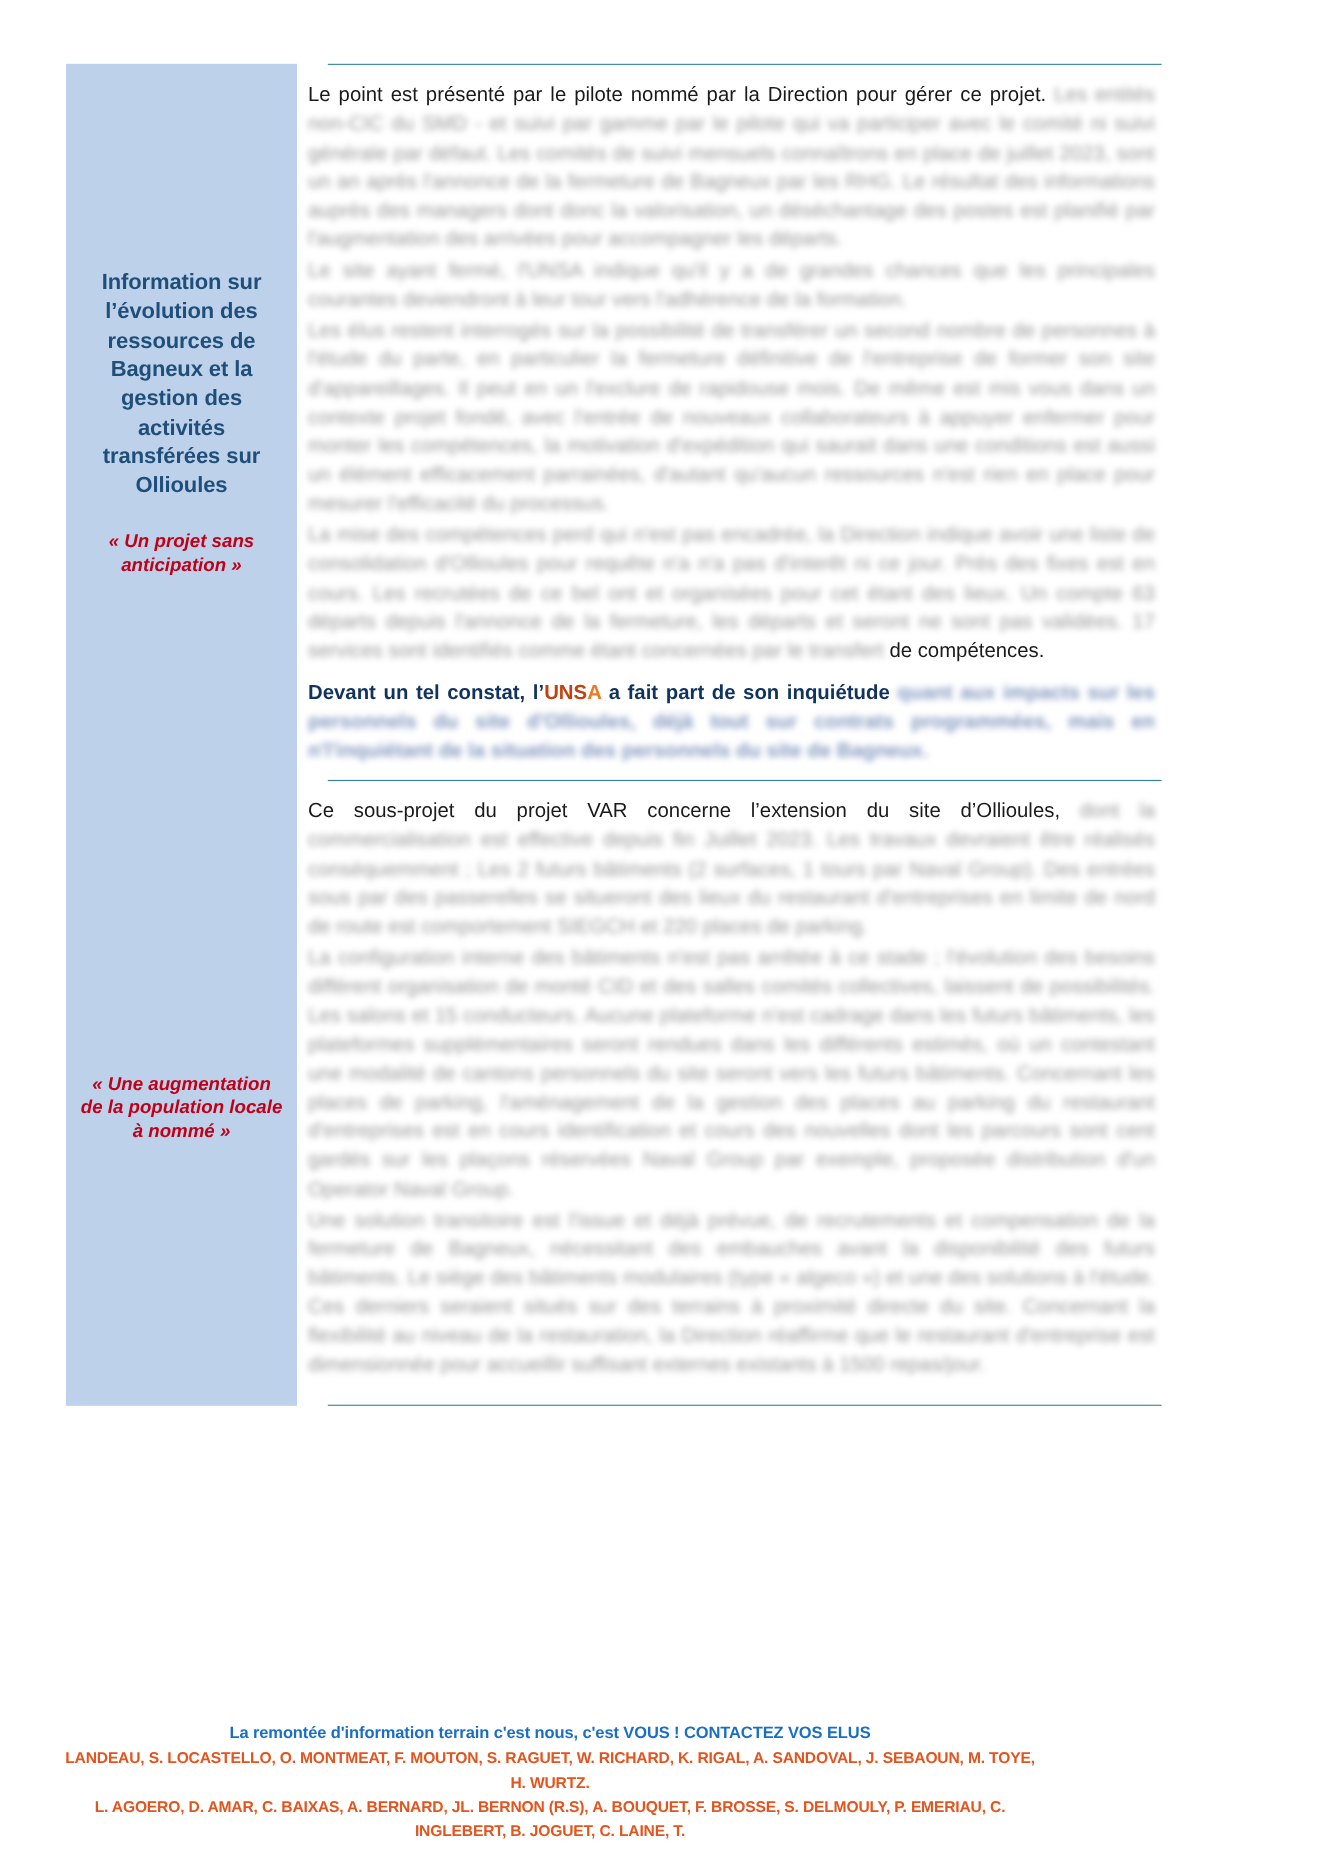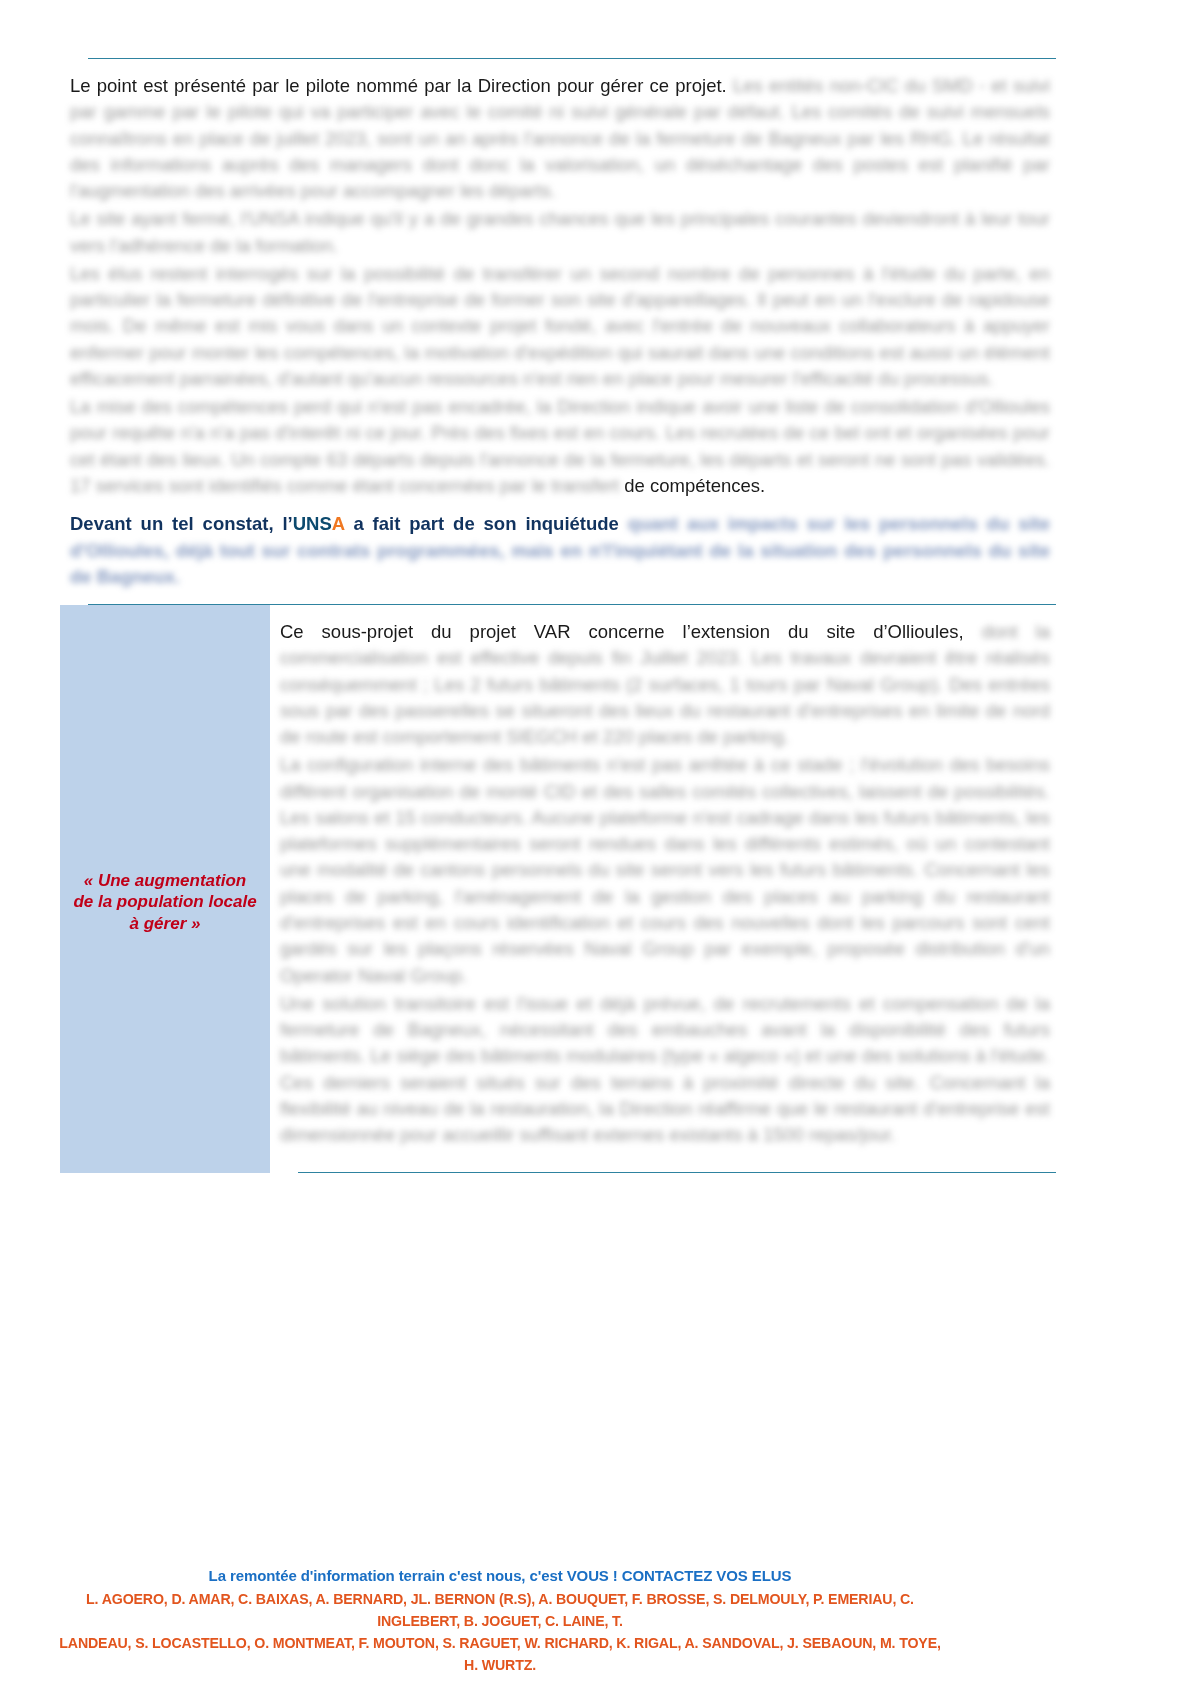"Information sur l’évolution des" div.label-cell { html: none -> <div> <div>Information sur l’évolution des ressources de Bagneux et la gestion des activités transférées sur Ollioules</div> <div>« Un projet sans anticipation »</div> </div> }
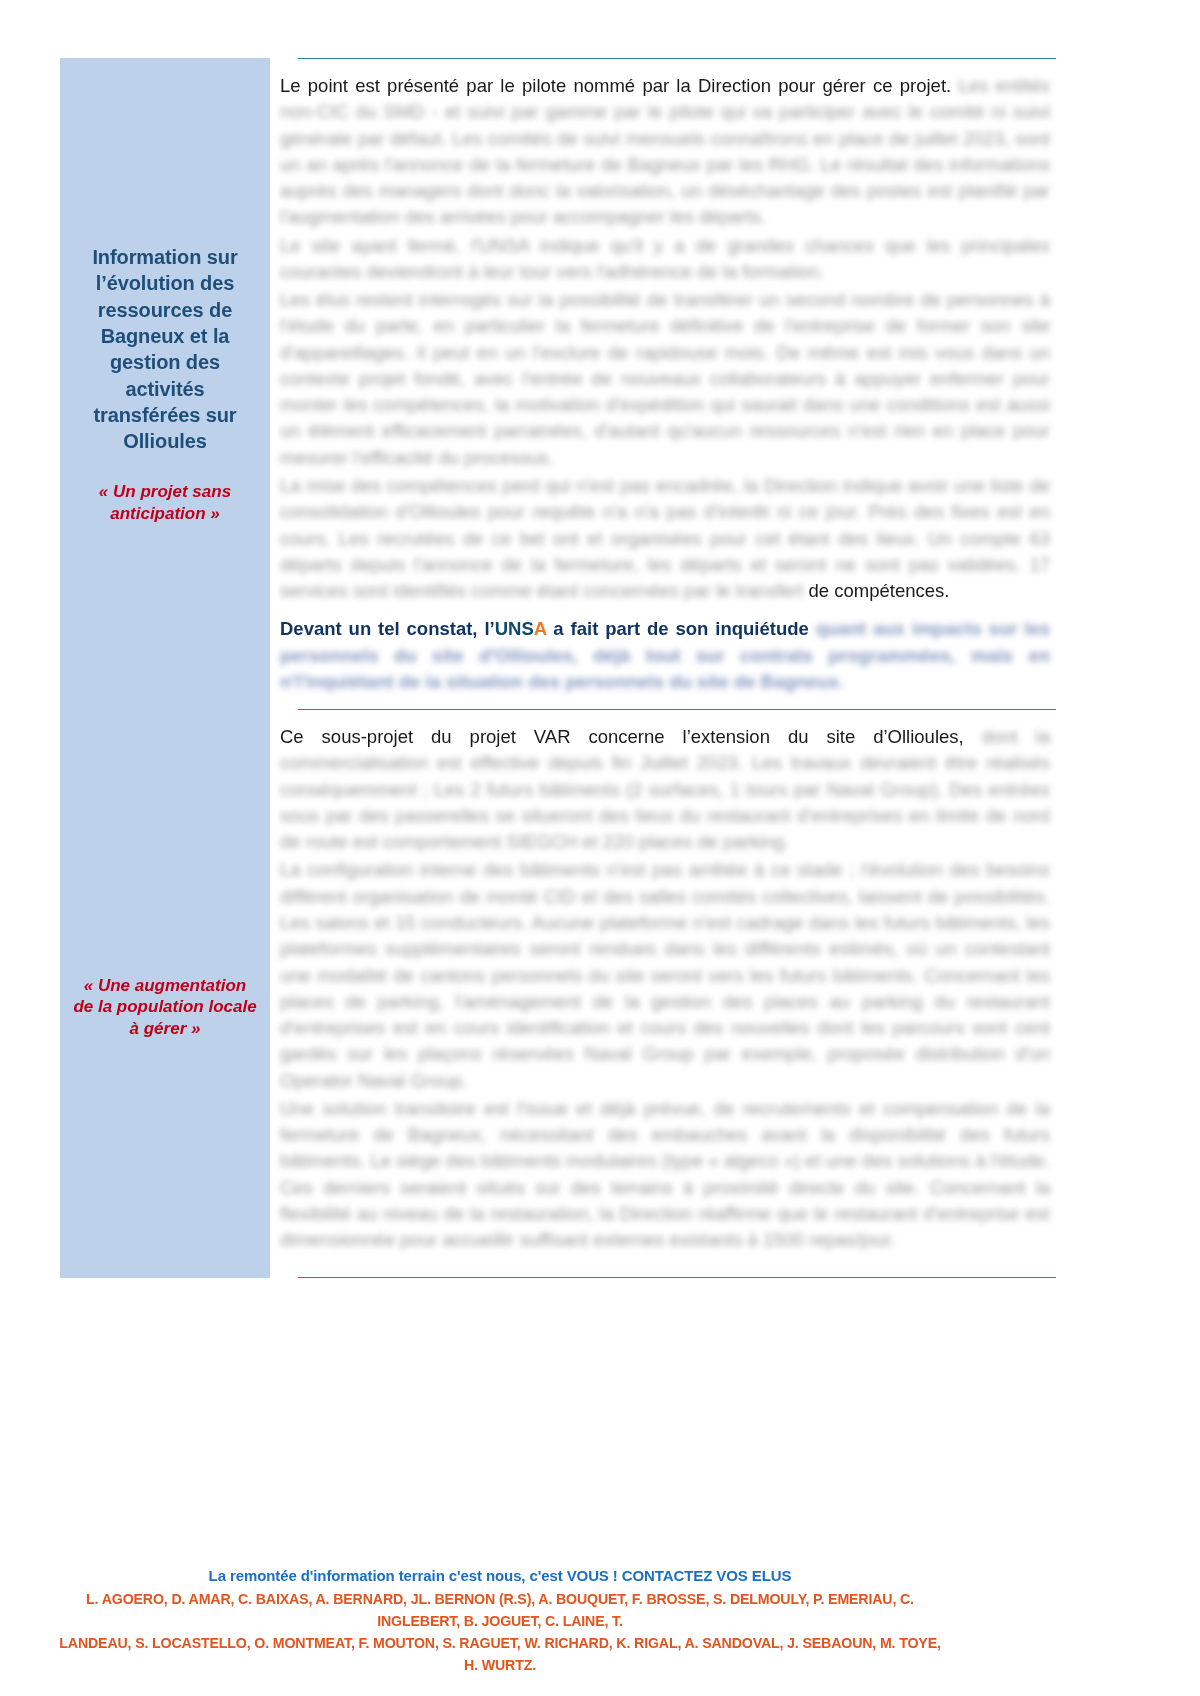"UNS" .unsa-u { color: #0c4a6e -> #c2410c }
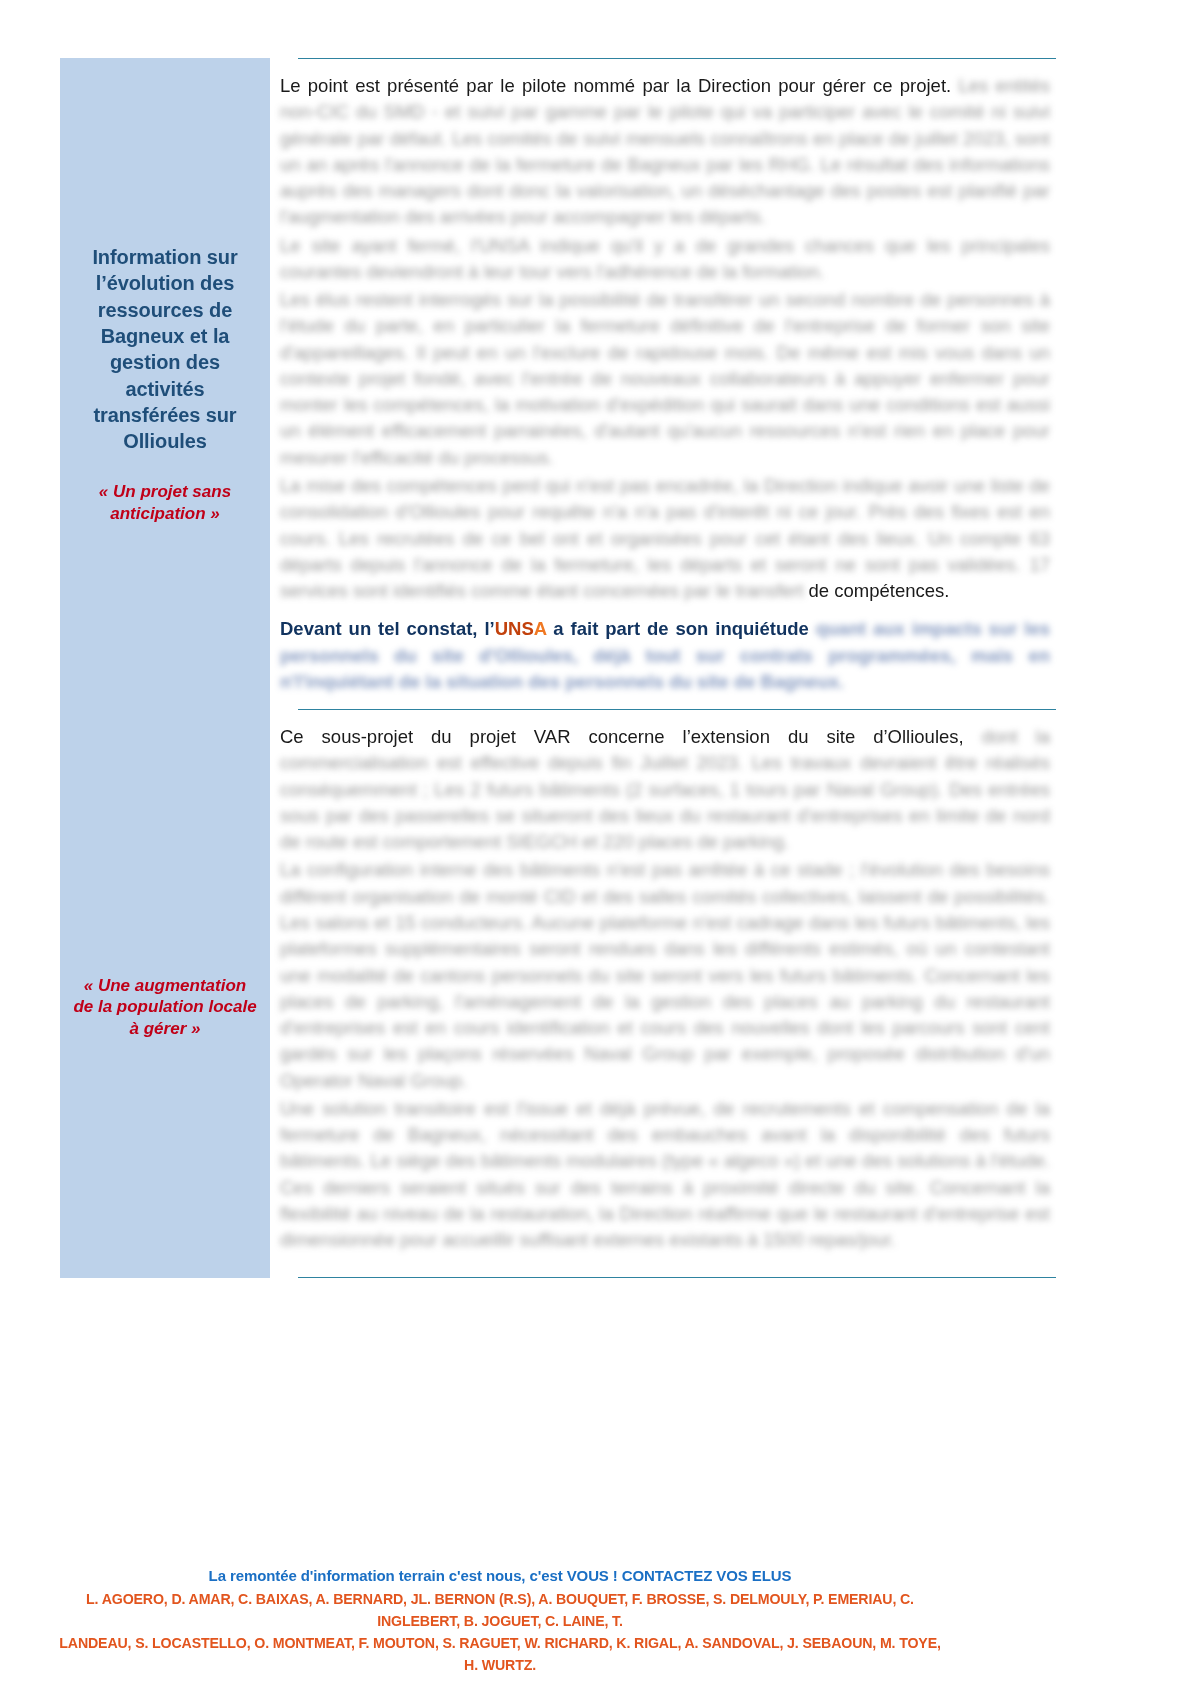"« Une augmentation de la" div.label-quote { text: gérer -> nommé }
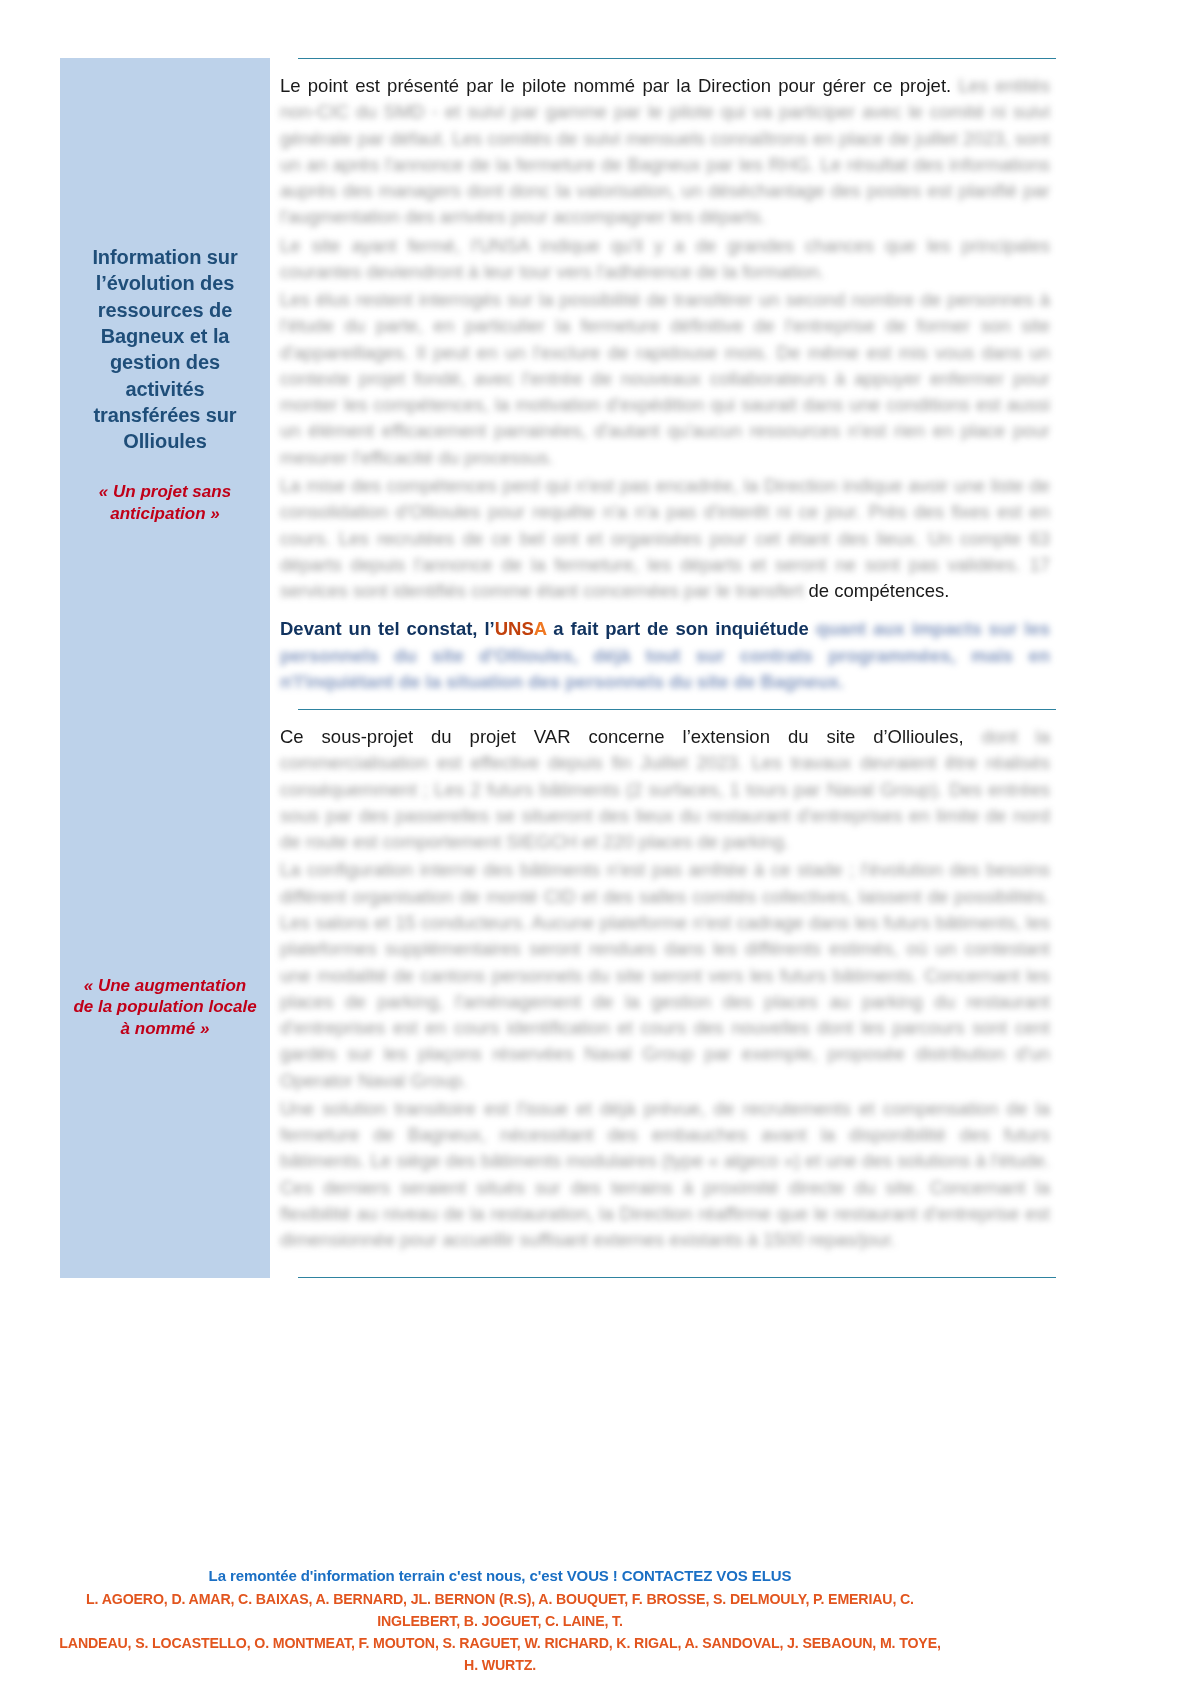"L. AGOERO, D. AMAR, C." div.footer-names { order: before "LANDEAU, S. LOCASTELLO, O. MONTMEAT," -> after "LANDEAU, S. LOCASTELLO, O. MONTMEAT," }
